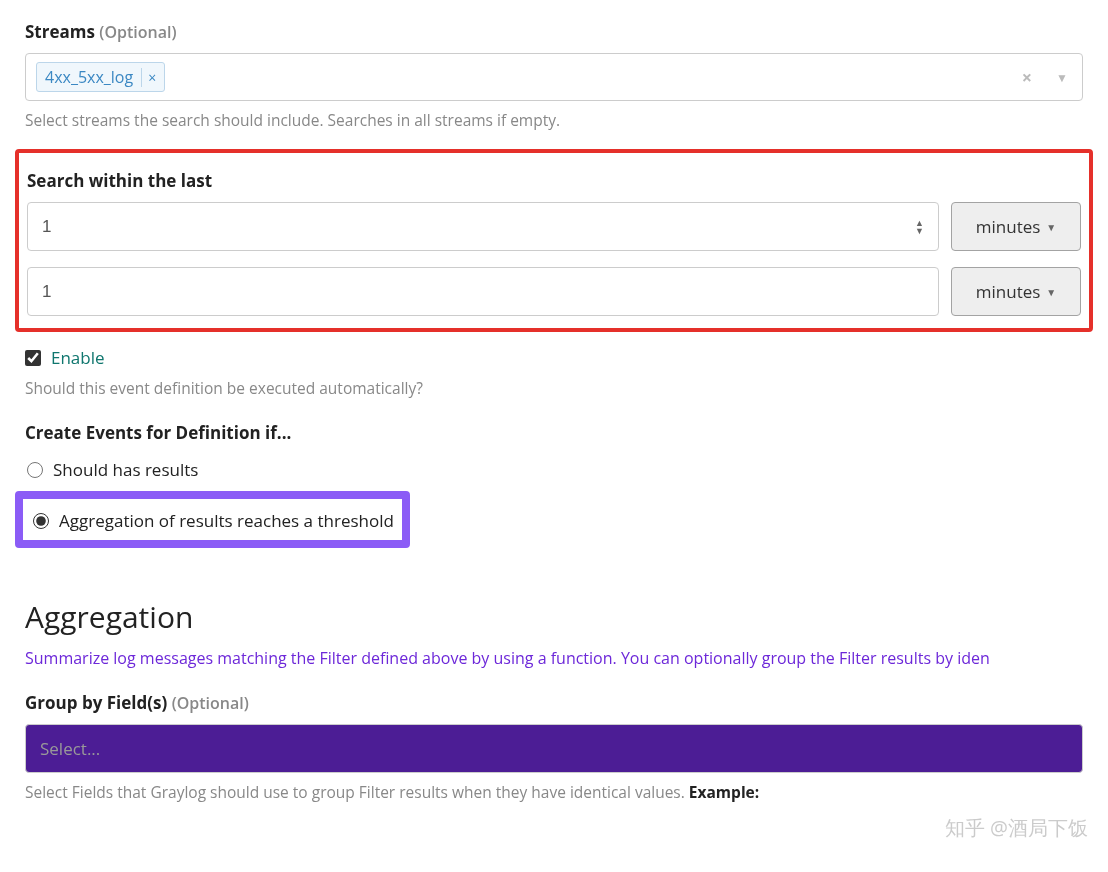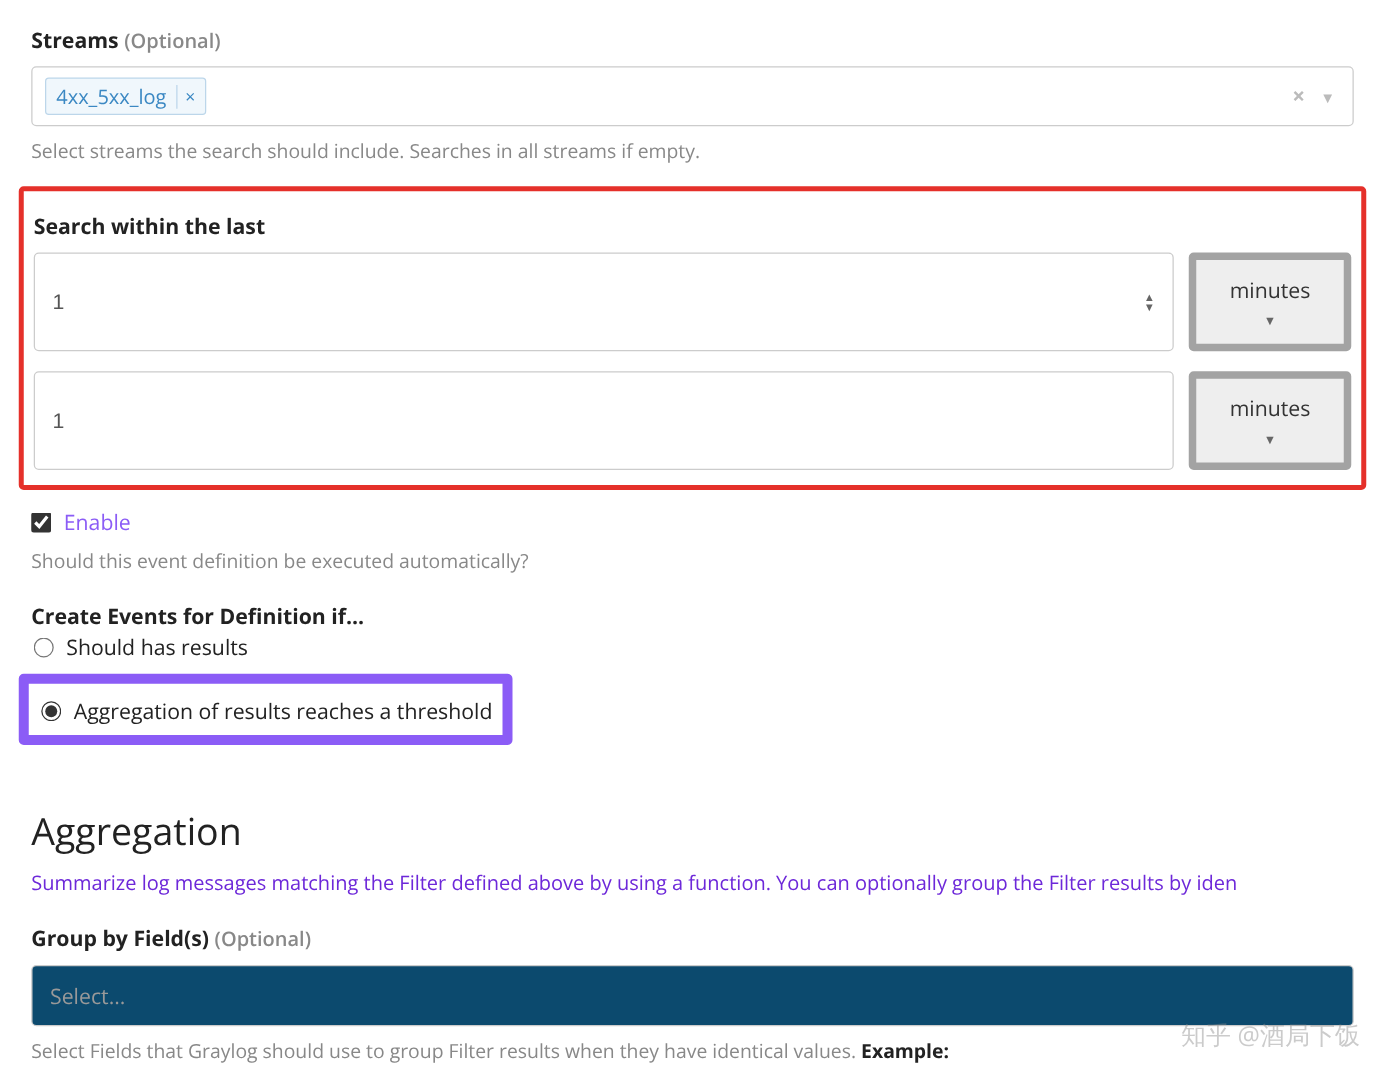"4xx_5xx_log" .input-wrap { gap: none -> 12px }
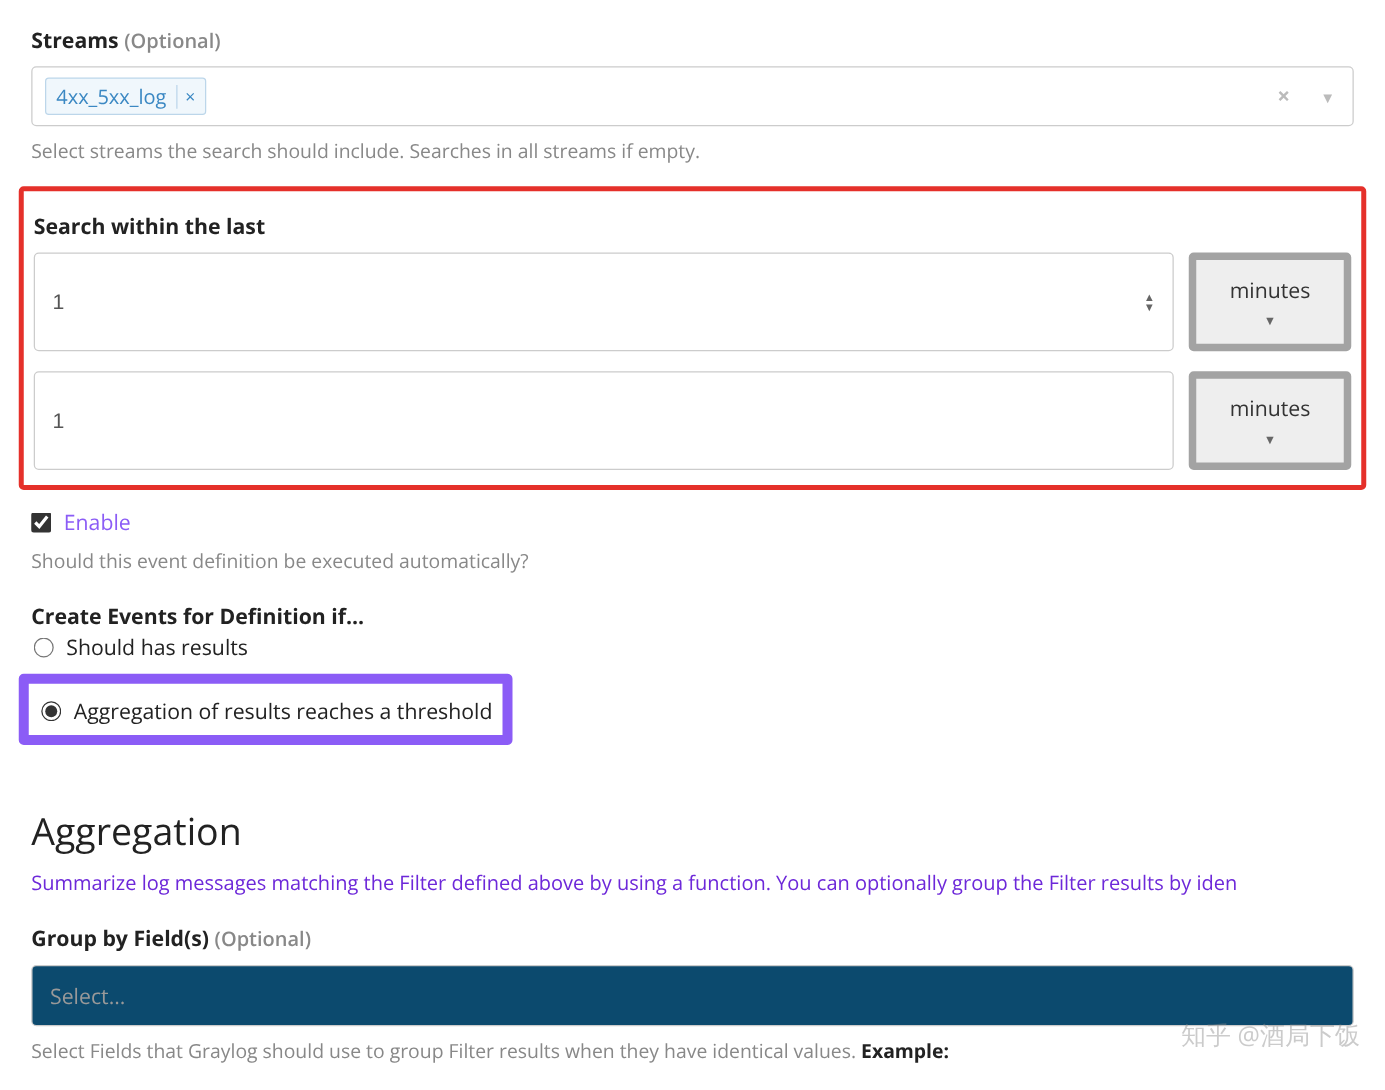"minutes" .unit-btn { border: 6px solid #a3a3a3 -> 1px solid #a3a3a3; flex-direction: column -> none }
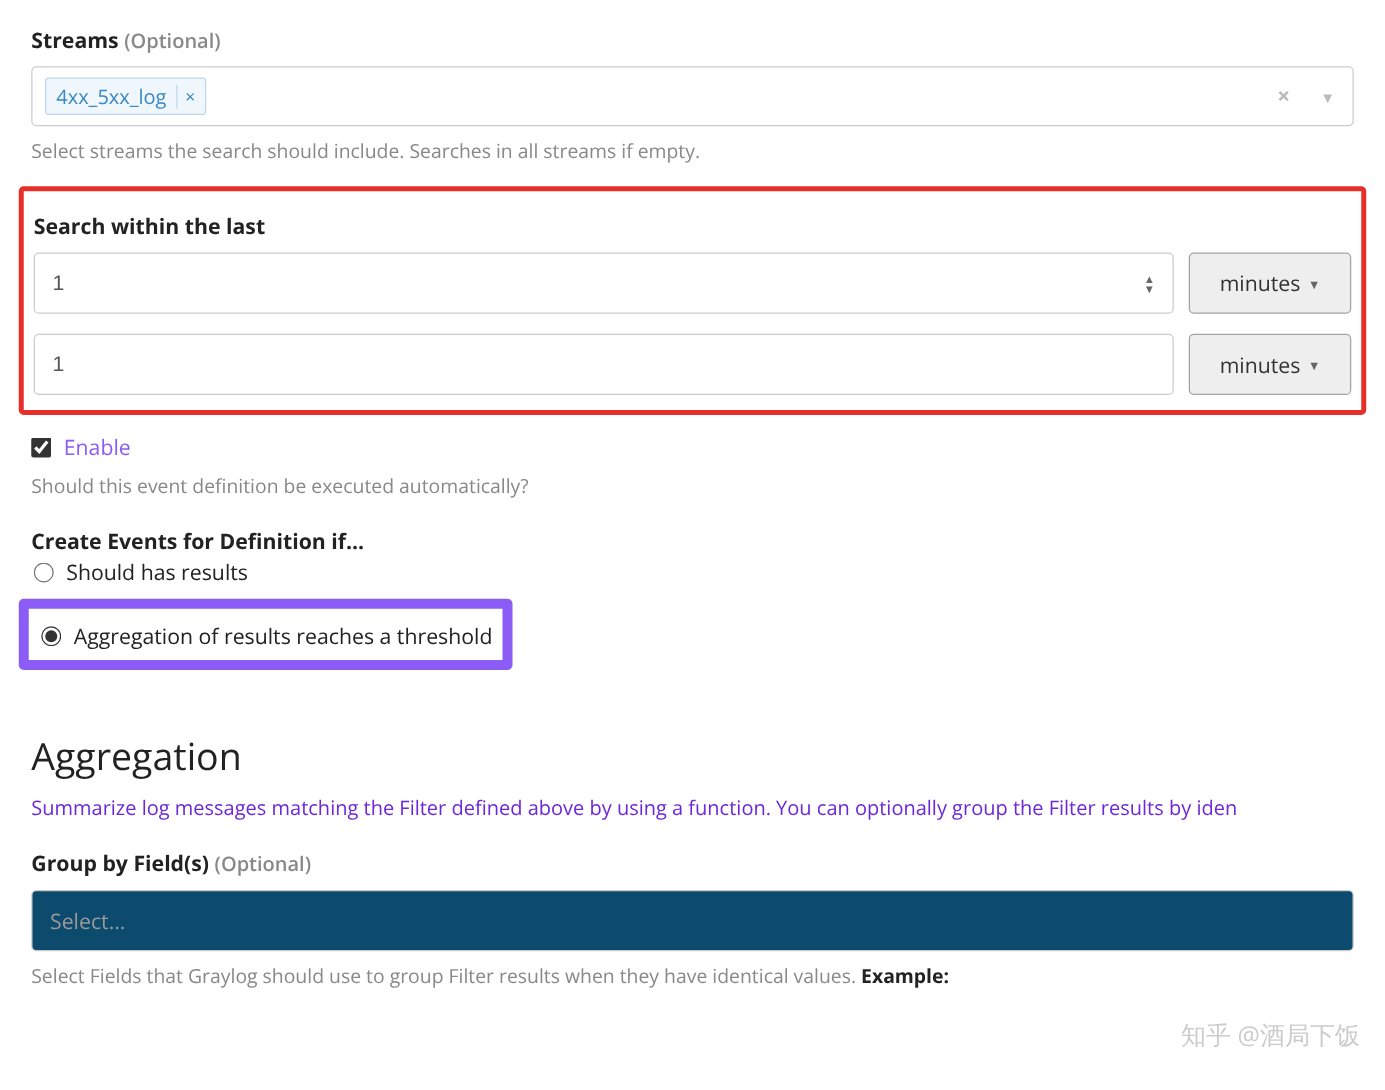"Enable" .checkbox-row label { color: #8b5cf6 -> #0f766e }
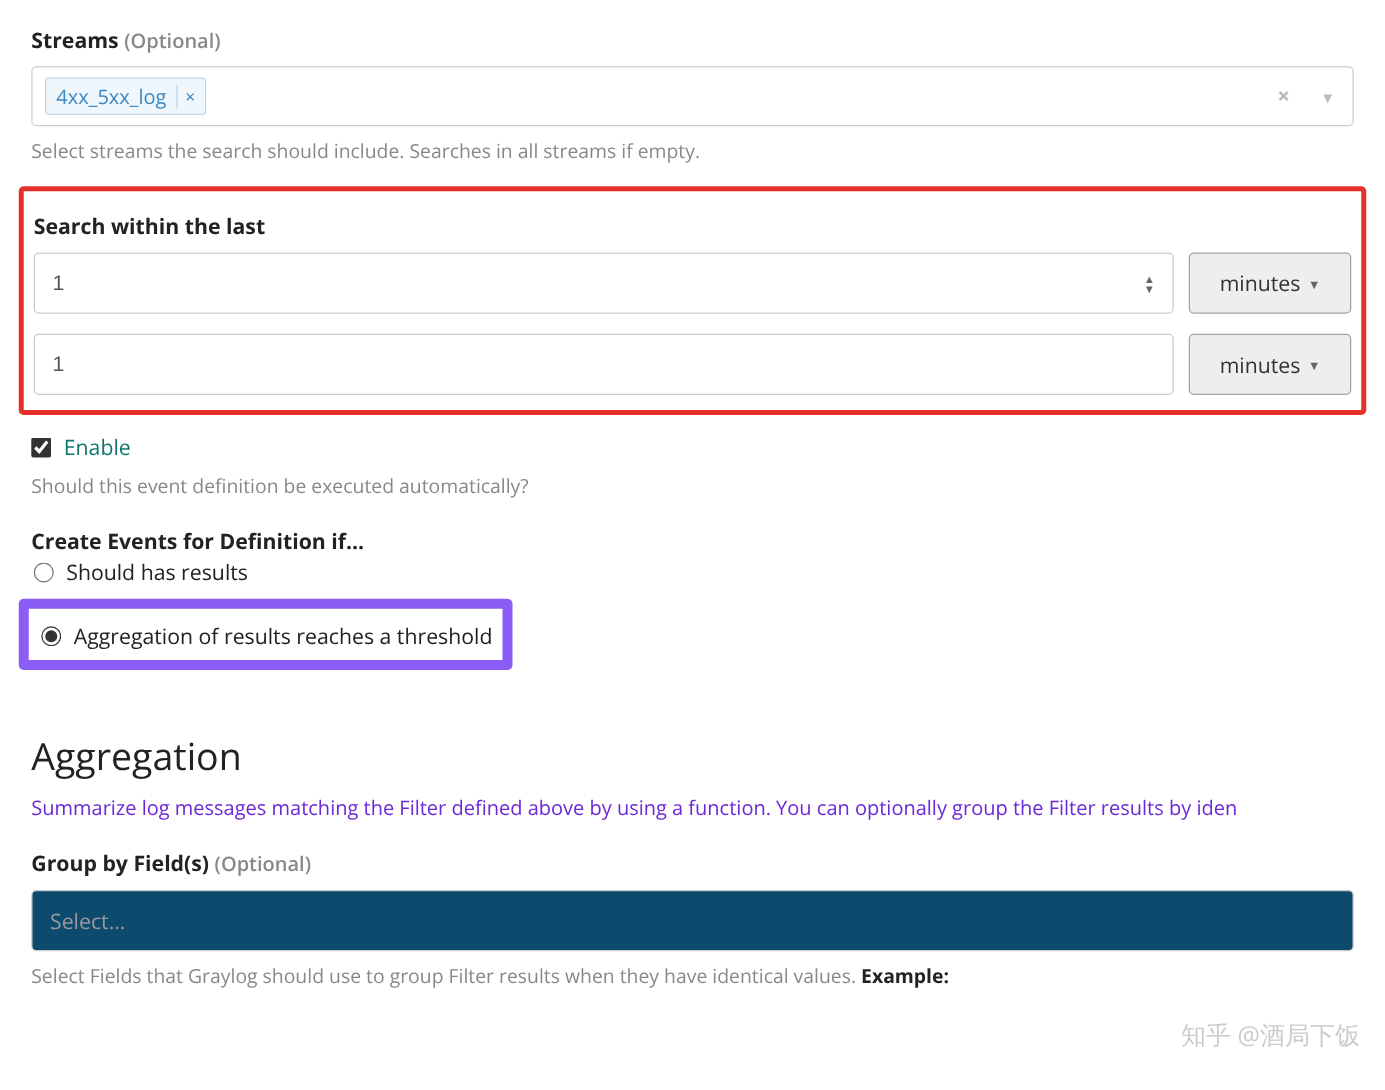"Create Events for Definition if..." .section-title { margin-bottom: 2px -> 14px }
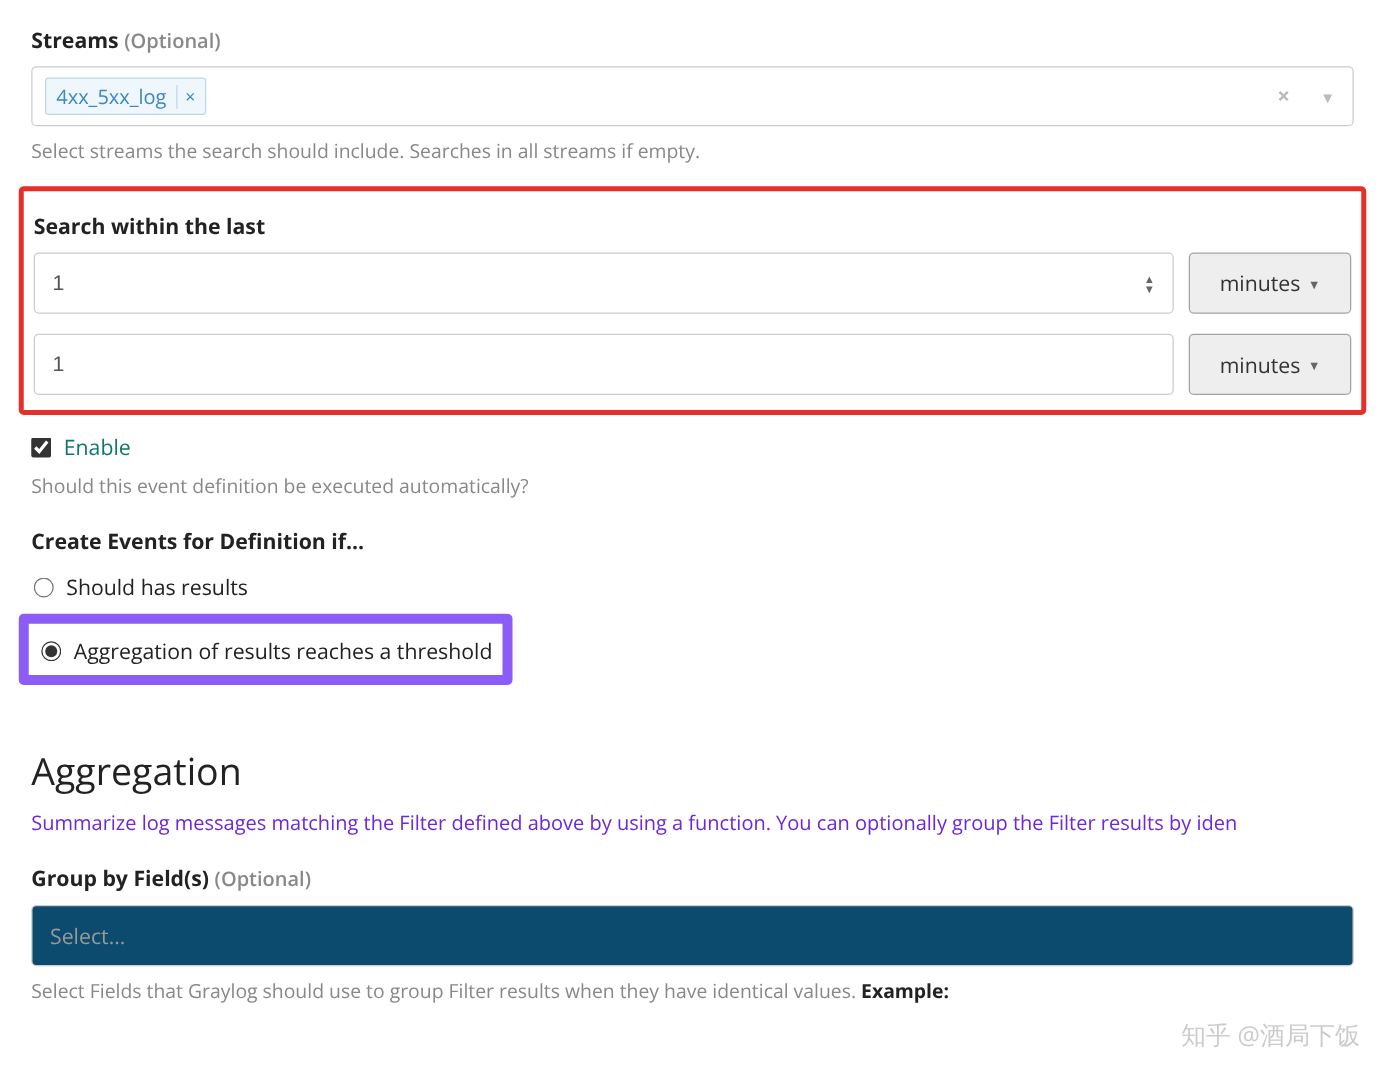"Select..." .select-input { background: #0c4a6e -> #4c1d95 }
